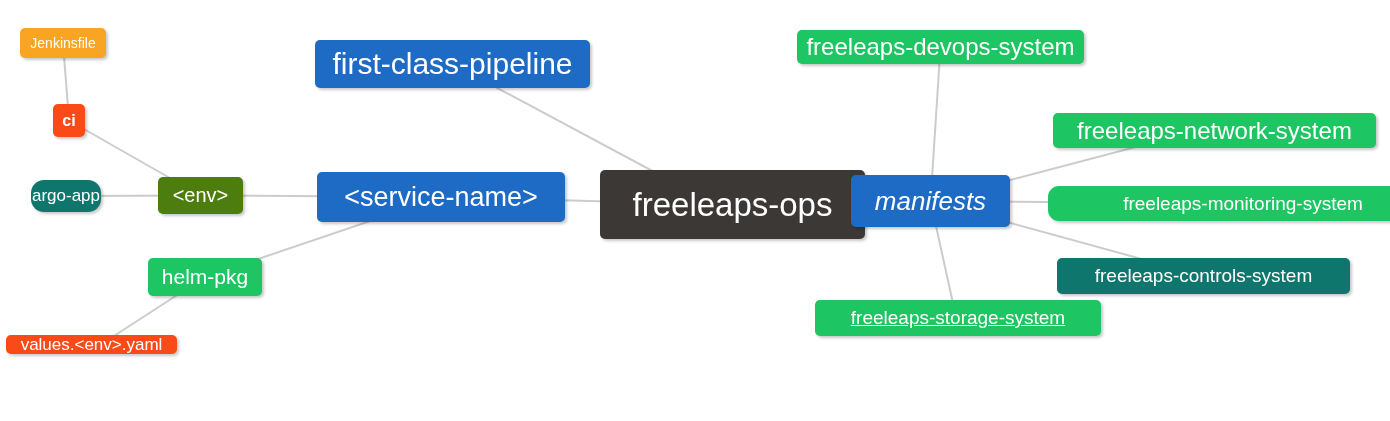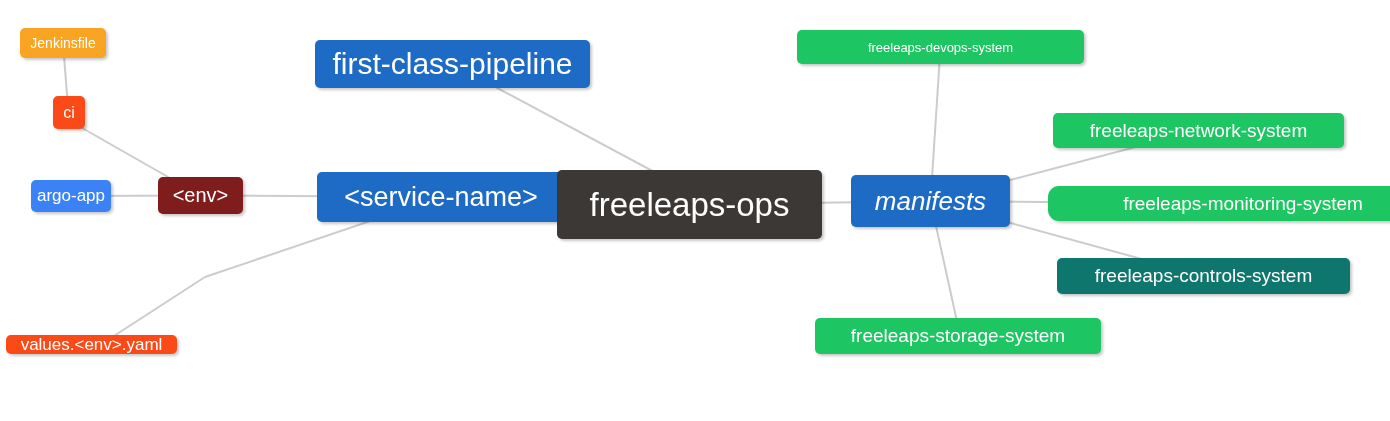"freeleaps-devops-system" div.node { font-size: 13px -> 24px }
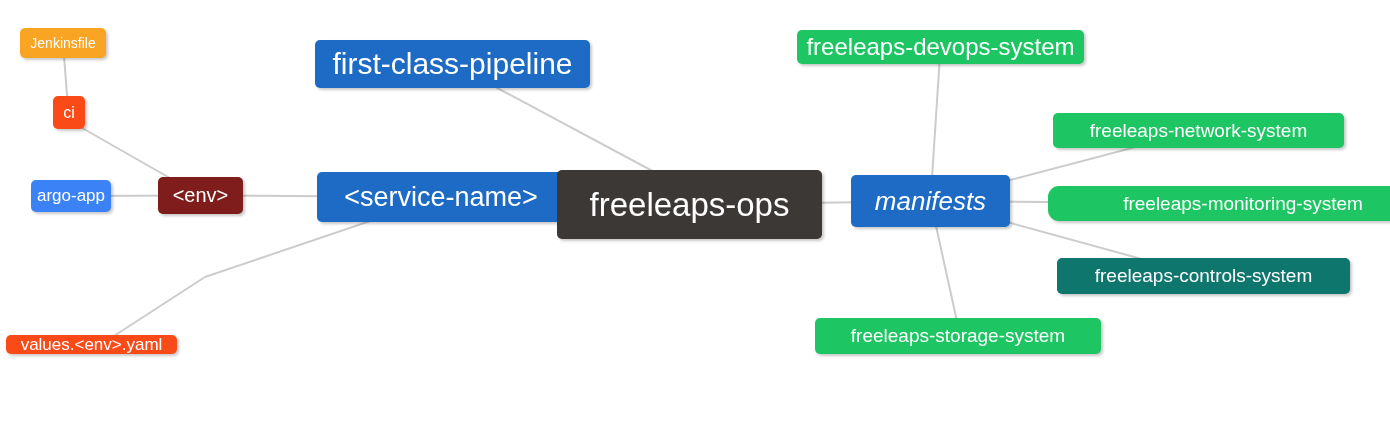"ci" div.node { font-weight: none -> bold; top: 96px -> 104px }
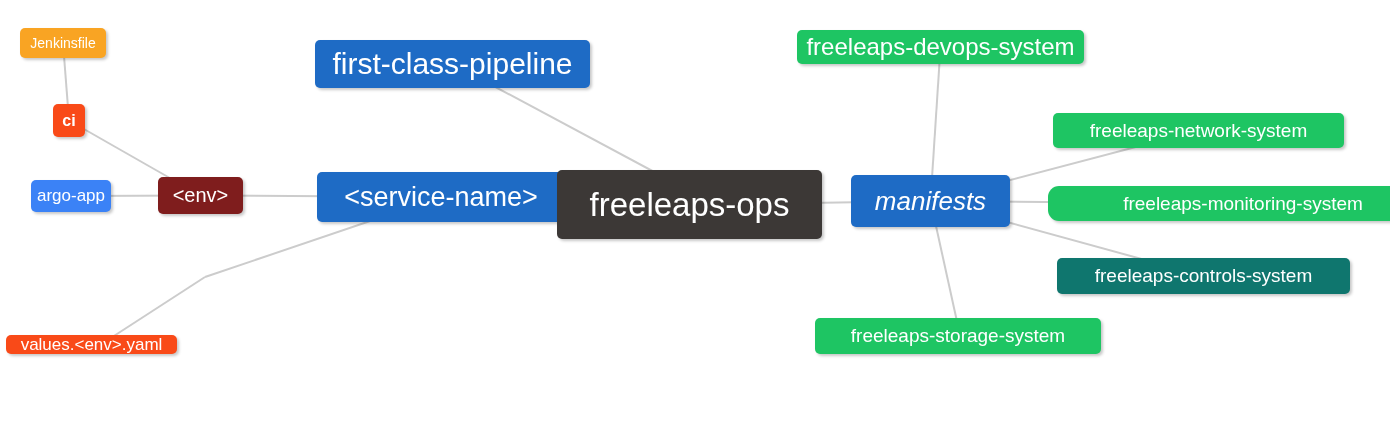"freeleaps-network-system" div.node { font-size: 19px -> 24px; width: 291px -> 323px }
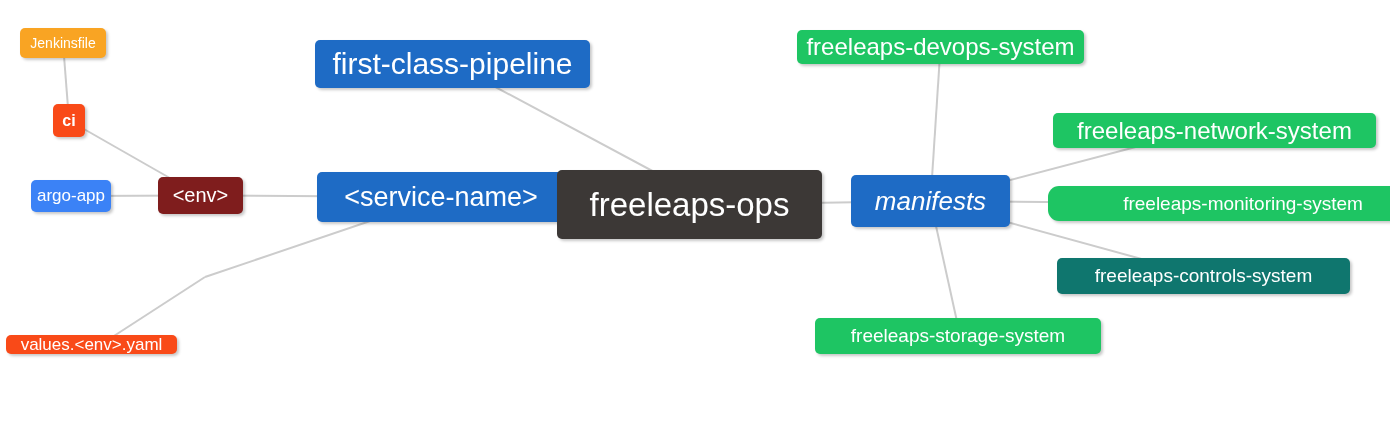"argo-app" div.node { background: #3b82f6 -> #0f766e; border-radius: none -> 13px; width: 80px -> 70px }
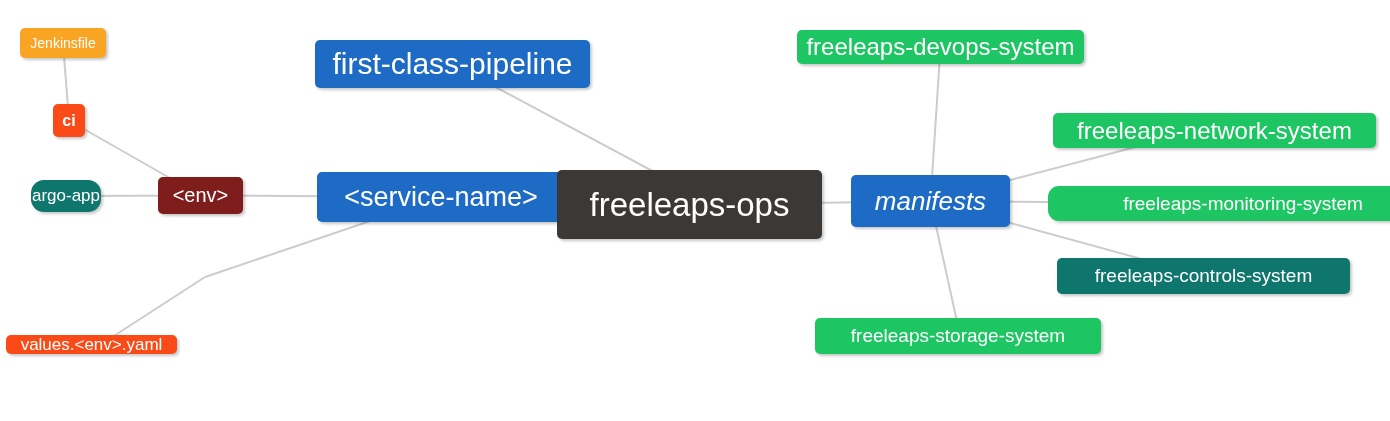"<env>" div.node { background: #7f1d1d -> #4d7c0f }
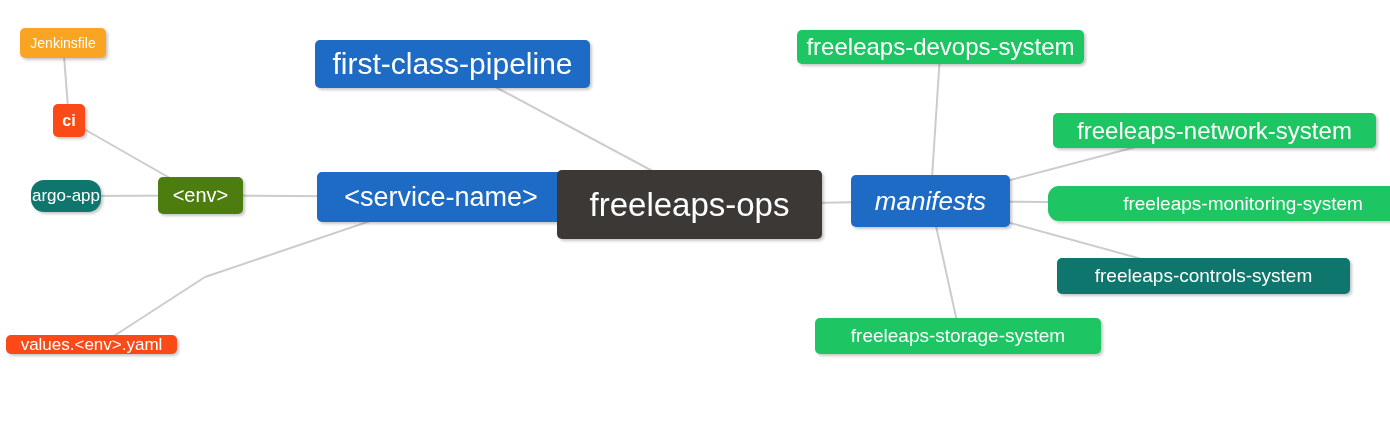"freeleaps-ops" div.node { left: 557px -> 600px }
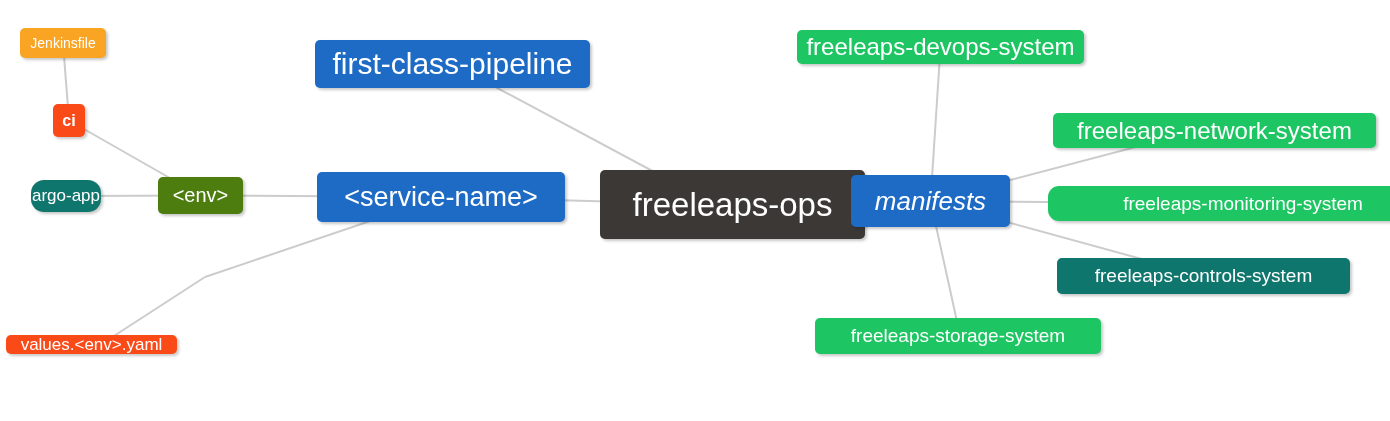"helm-pkg" div.node { html: none -> <div>helm-pkg</div> }
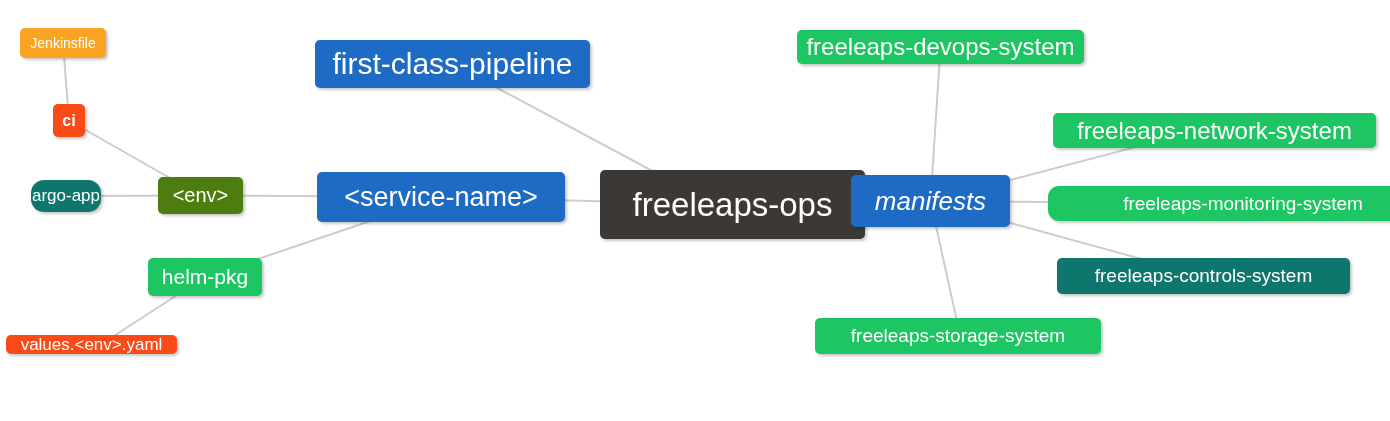"freeleaps-storage-system" div.node { text-decoration: none -> underline; top: 318px -> 300px }
